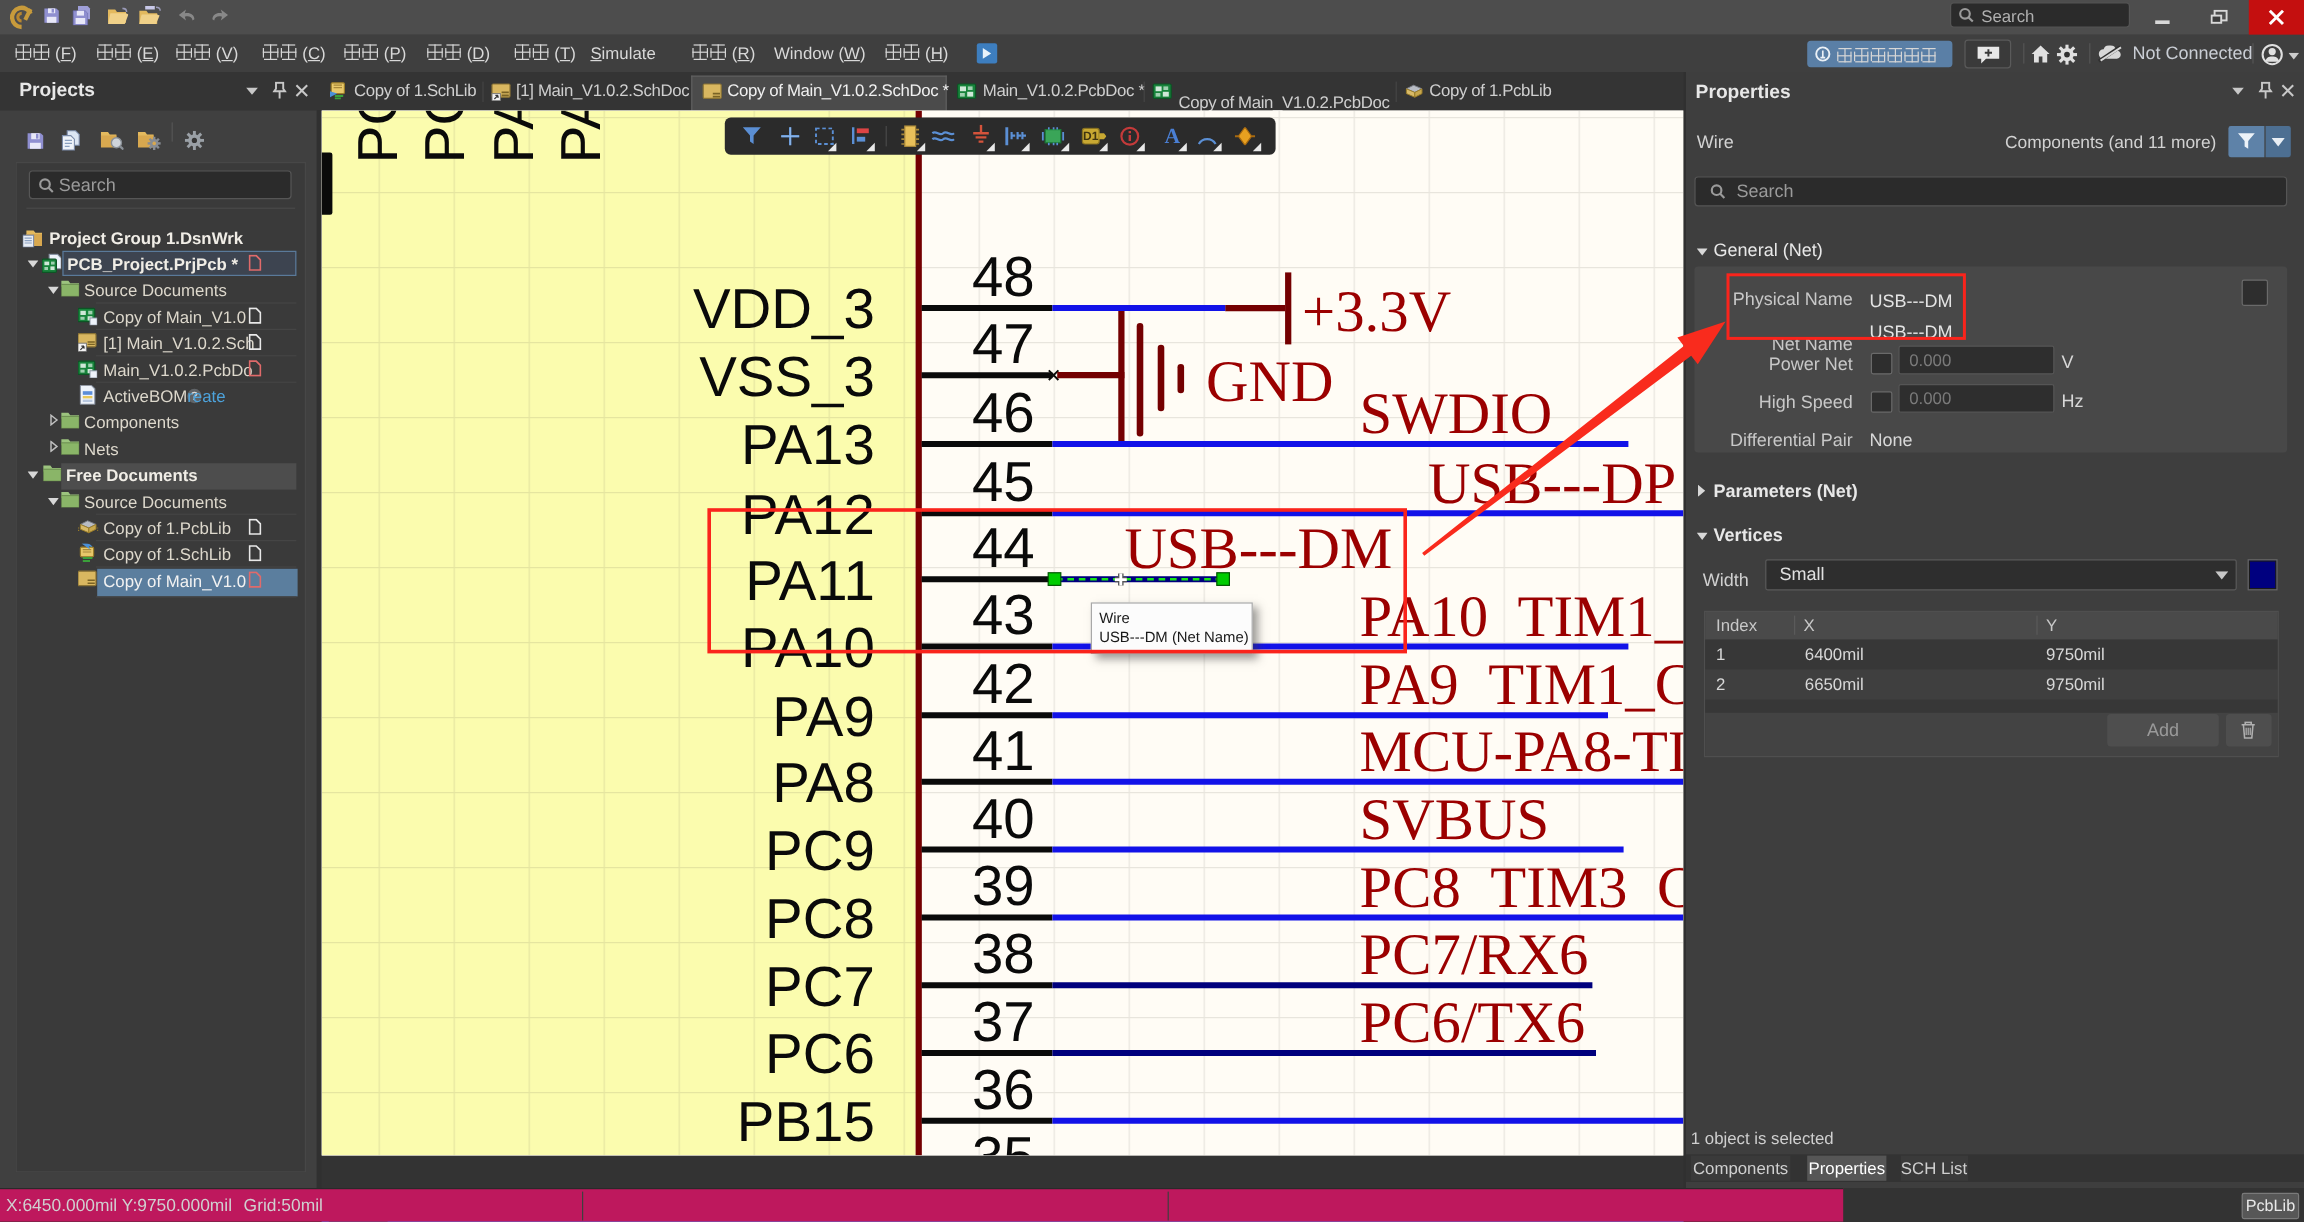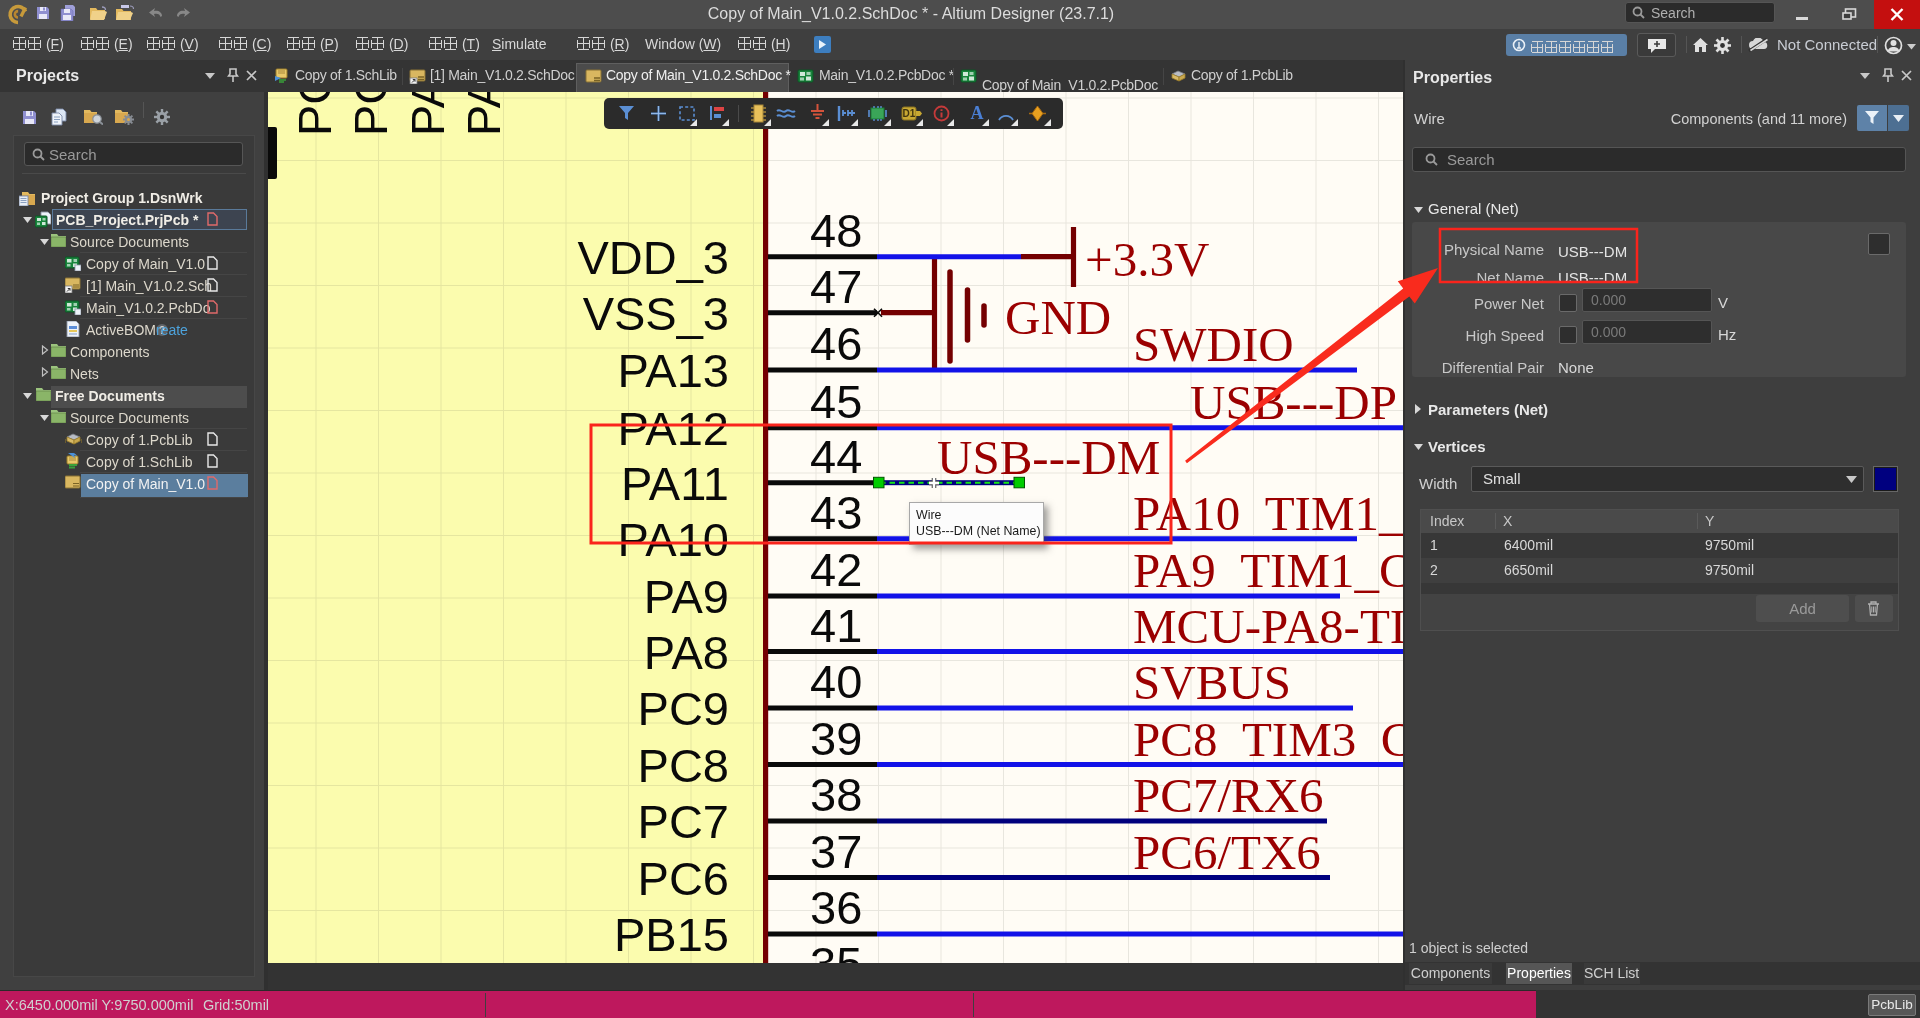"Copy of Main_V1.0.2.SchDoc * -" div.abs { html: <div>Copy of Main_V1.0.2.SchDoc * - Altium Designer (23.7.1)</div> -> none }
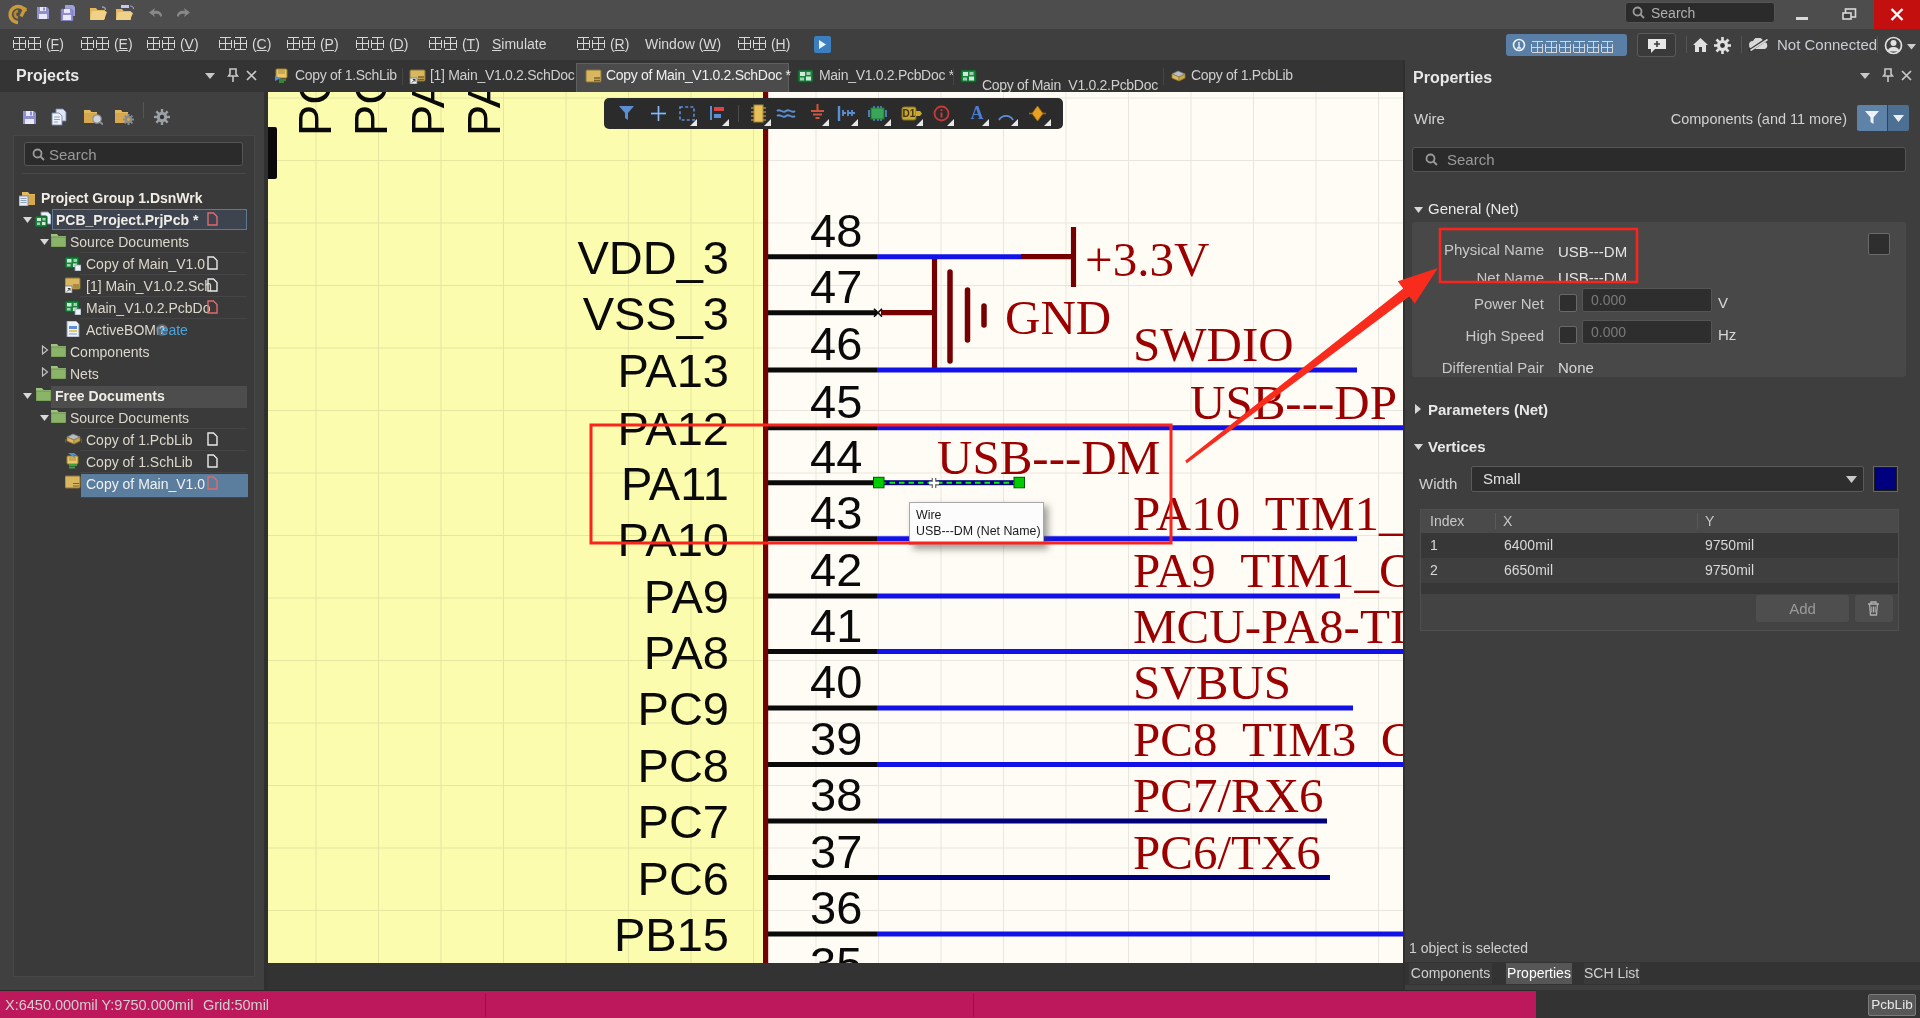"Net Name" div.abs { top: 209px -> 219px }
